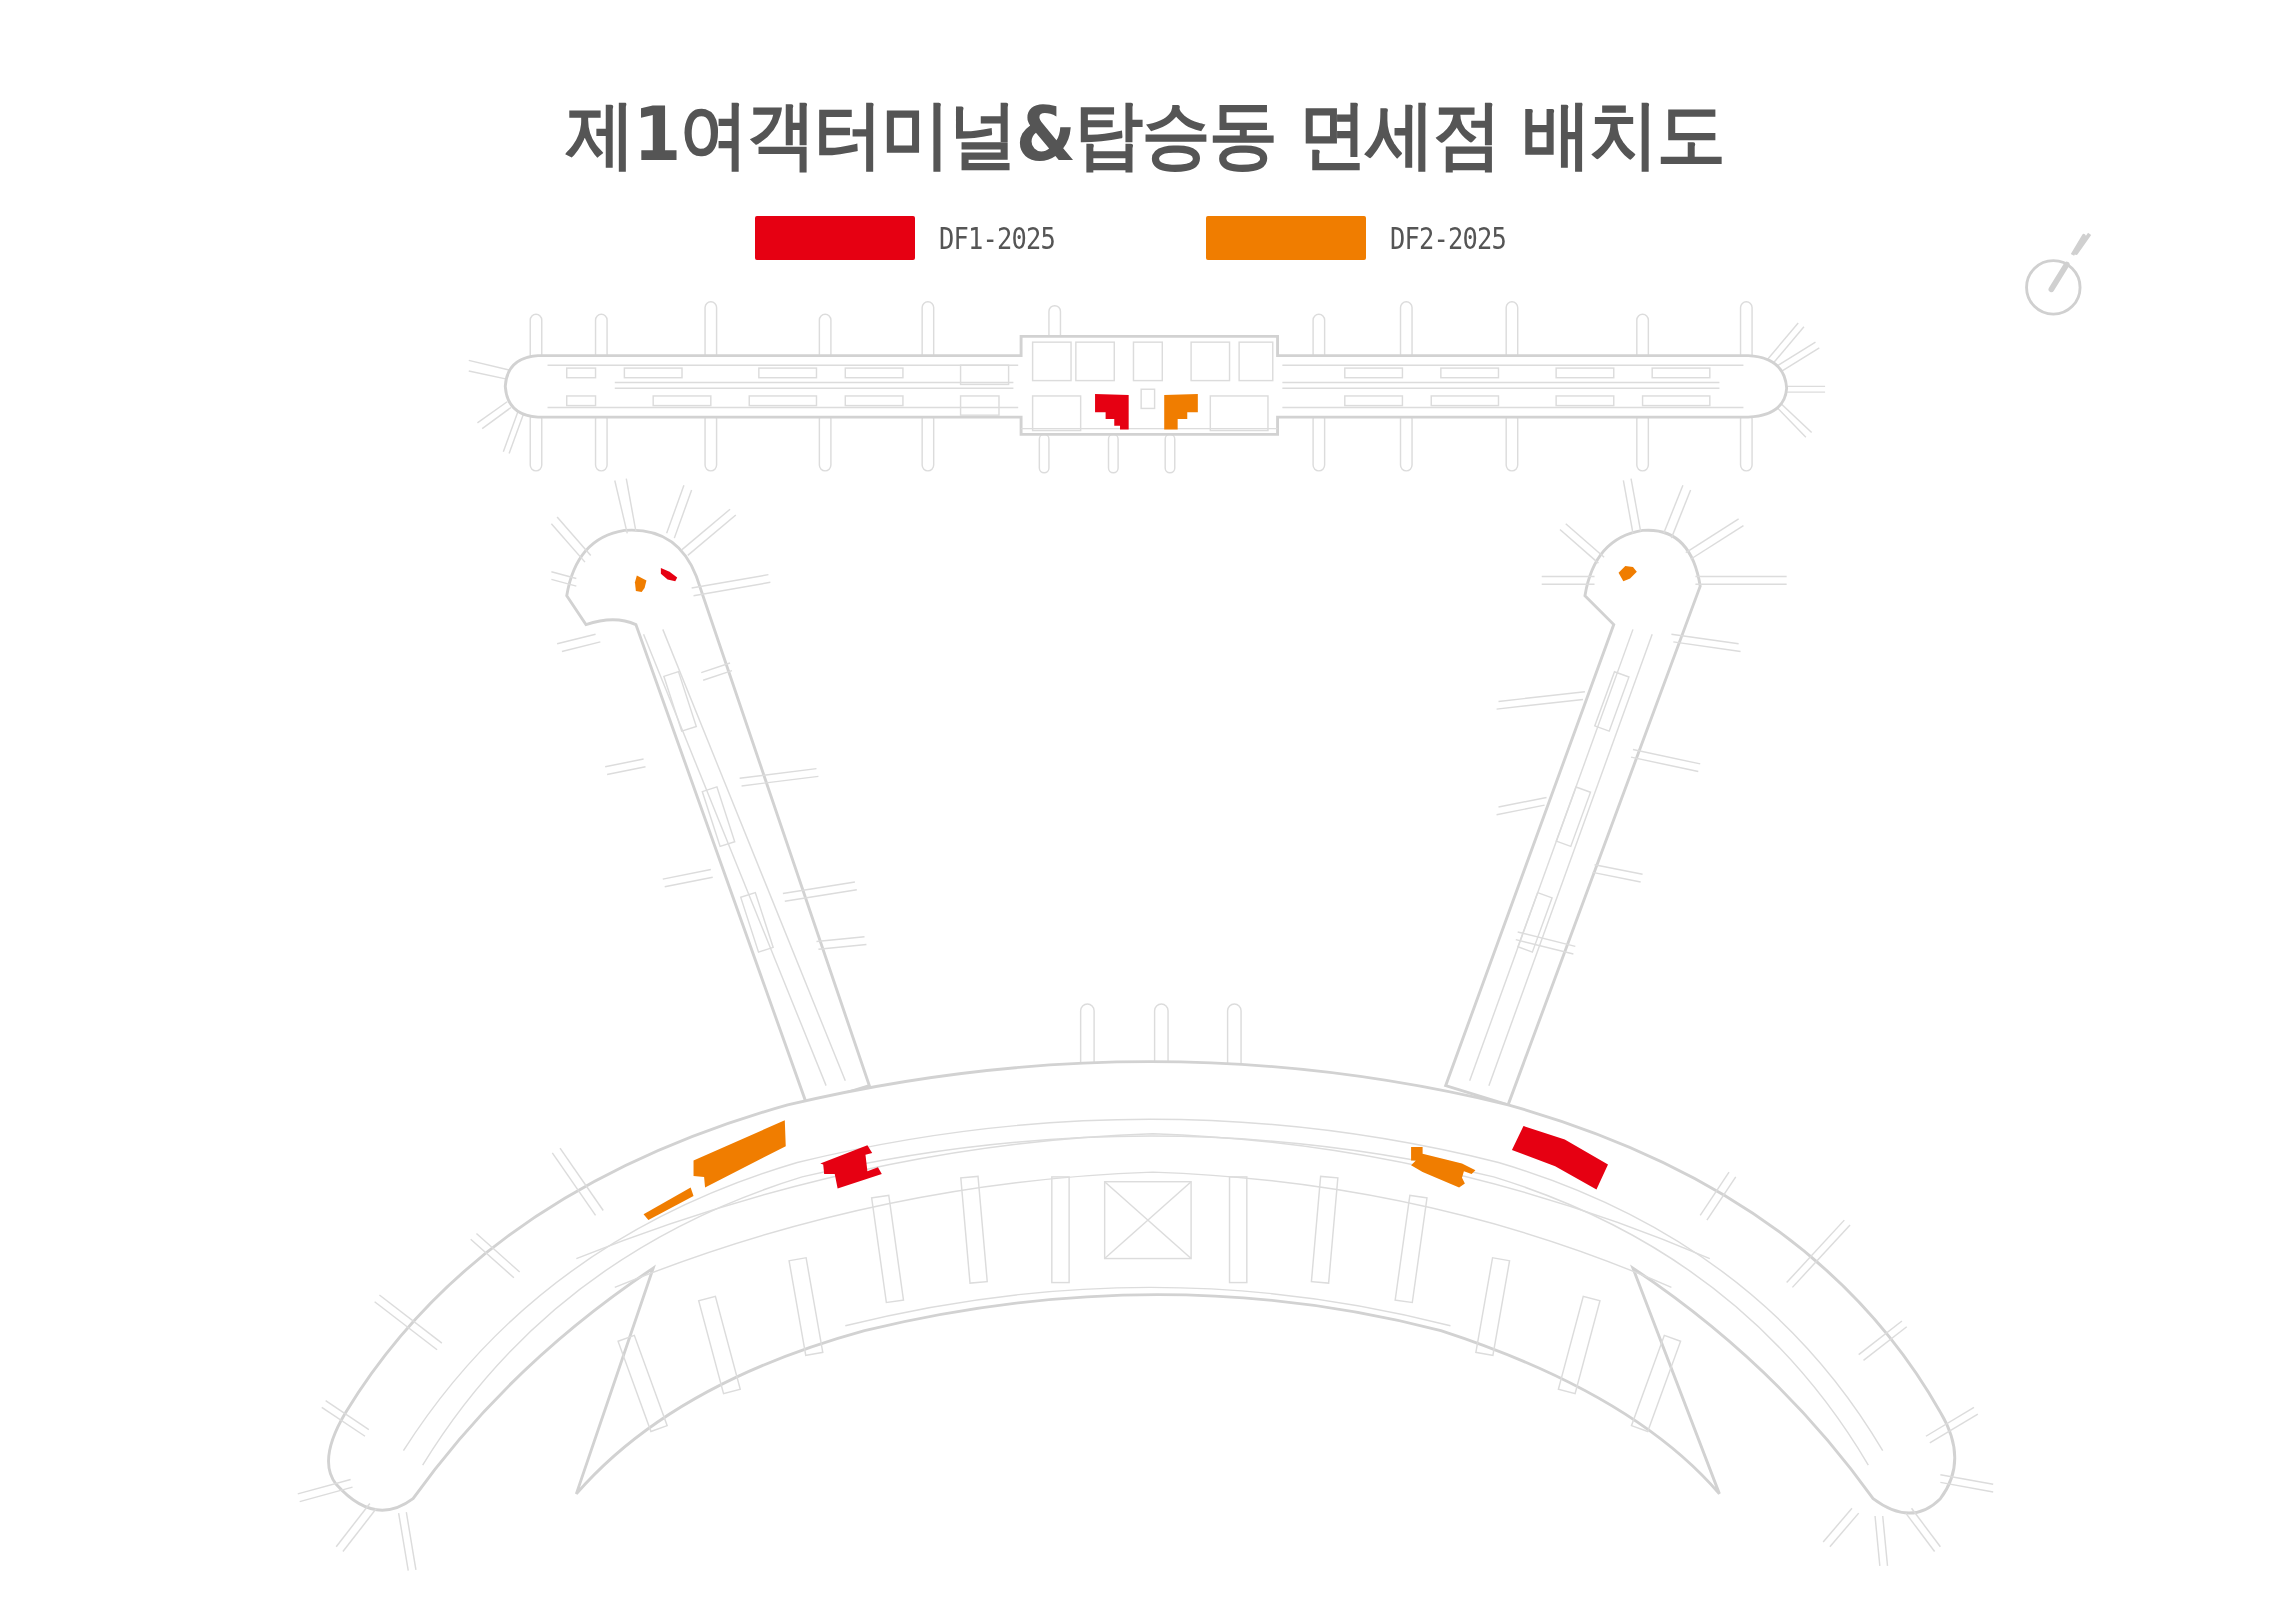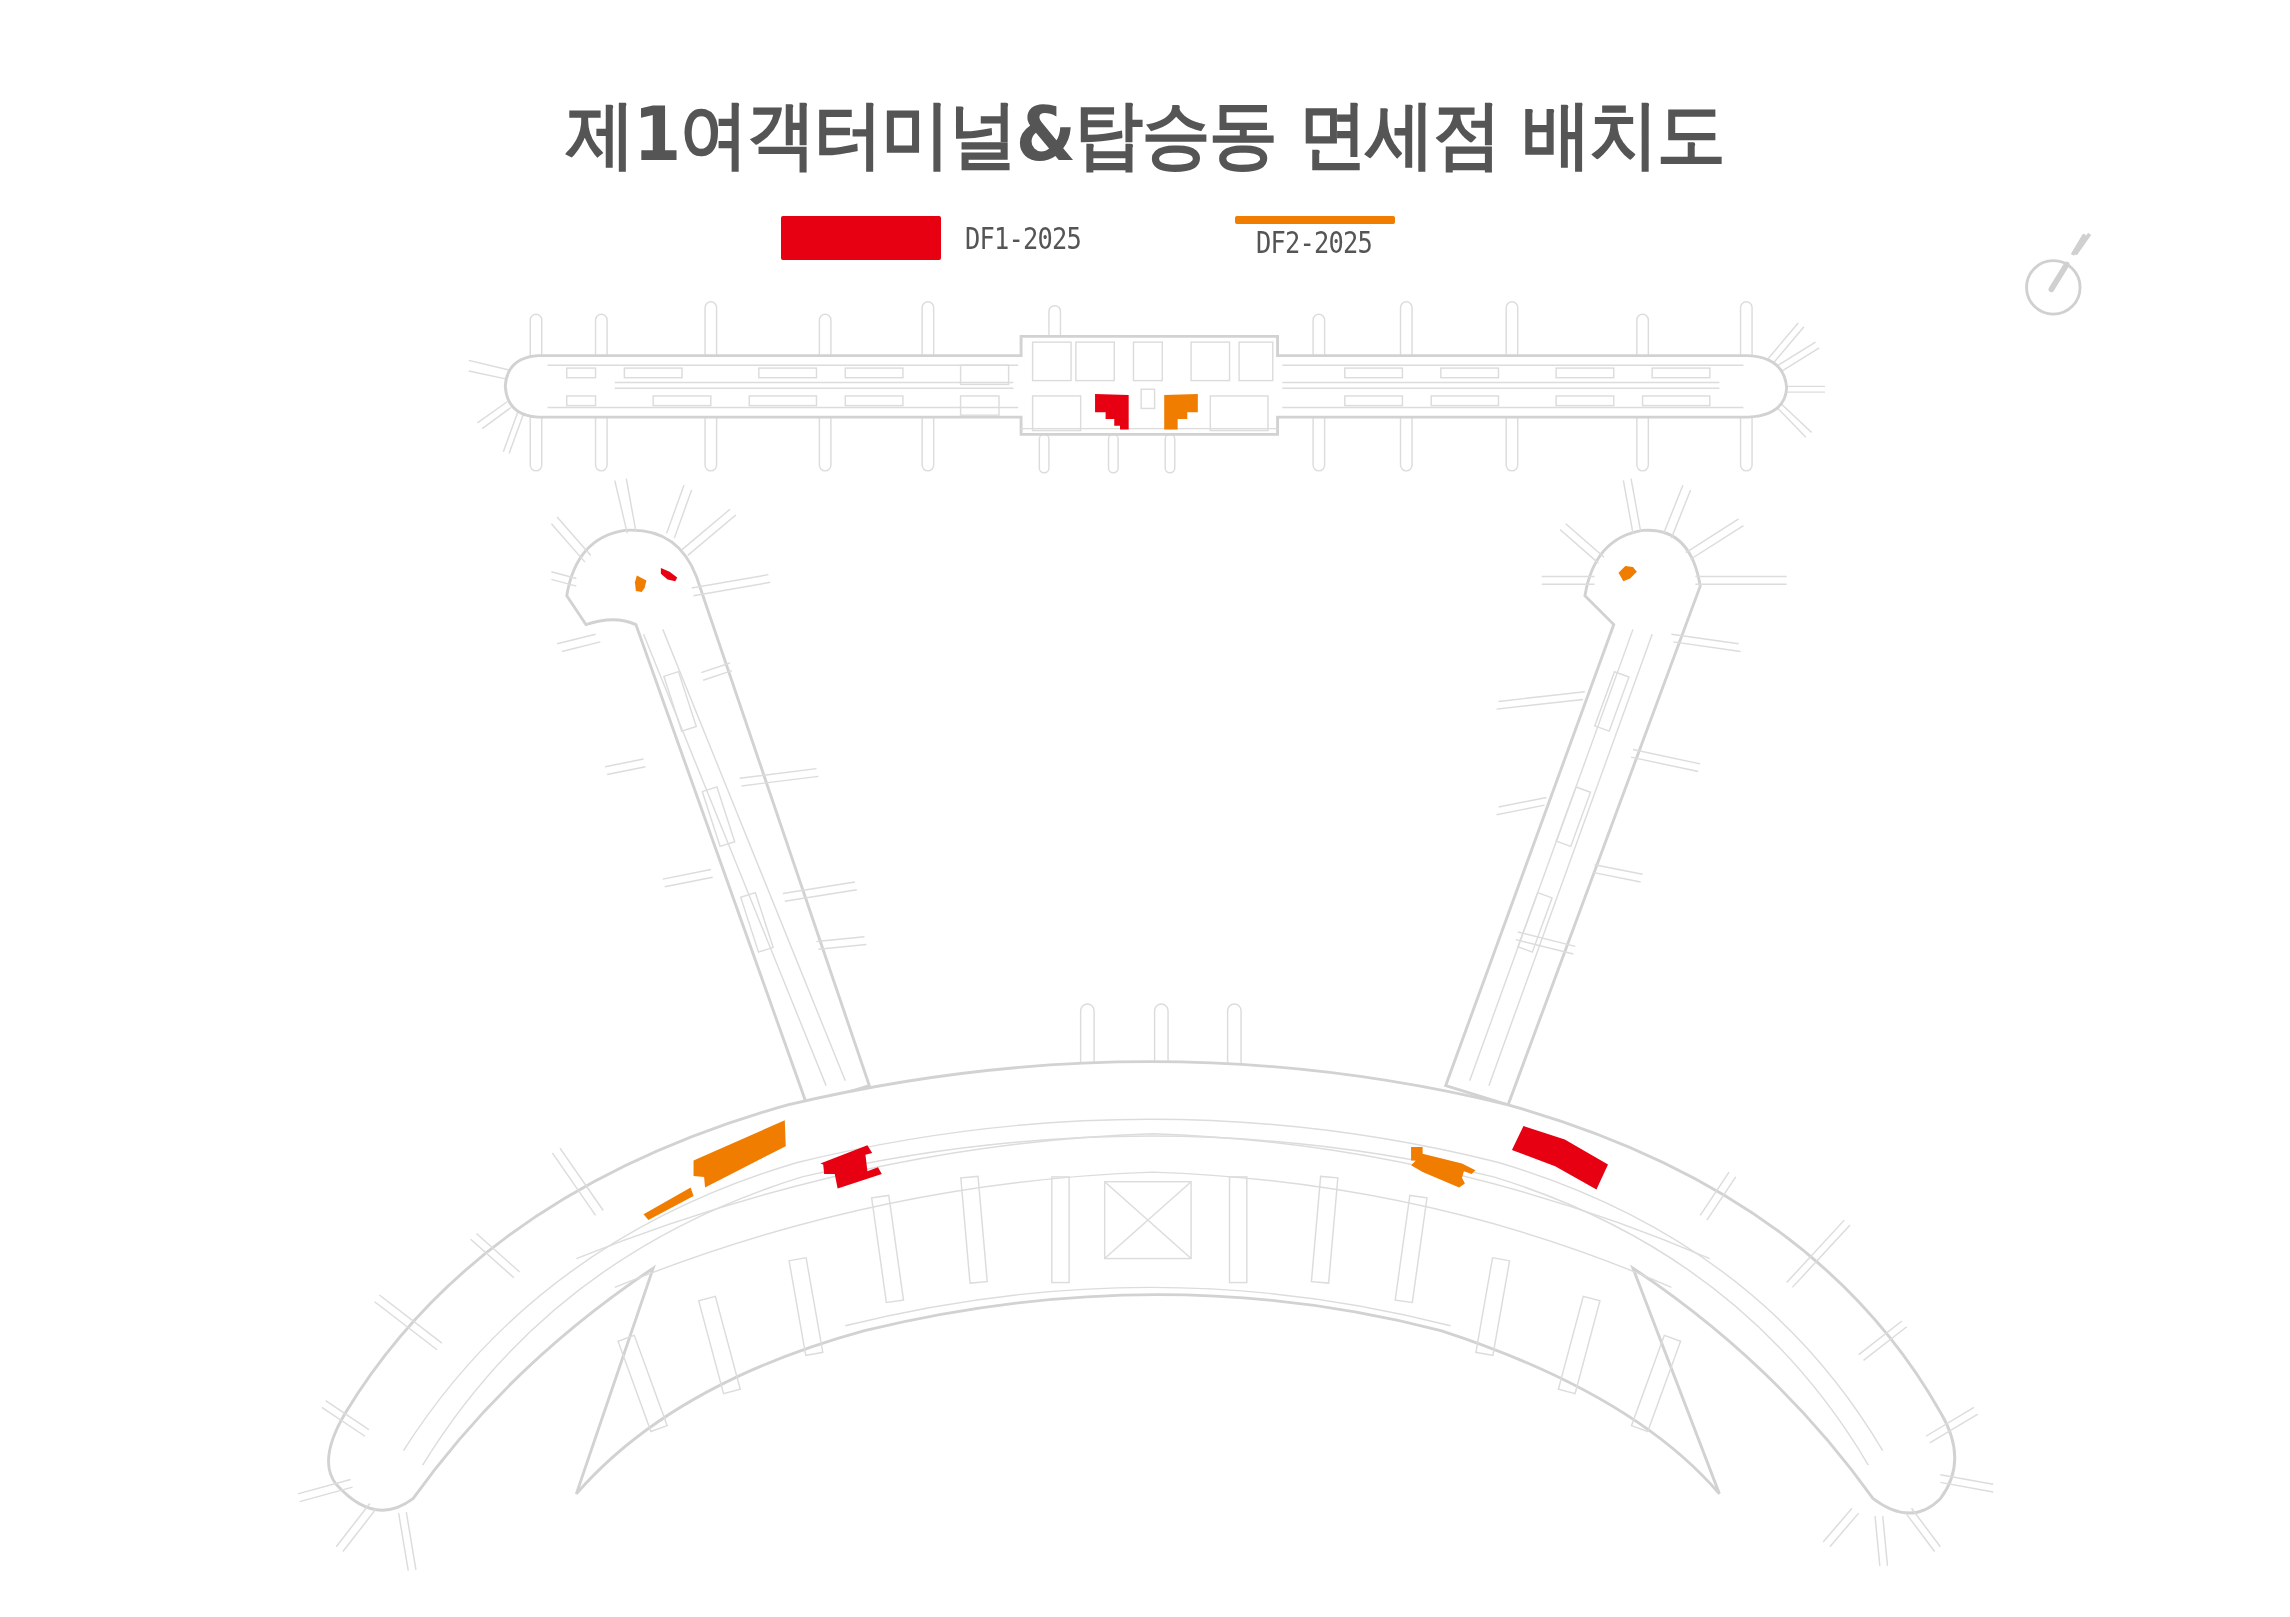"DF1-2025" div.legend-item { left: 781px -> 755px }
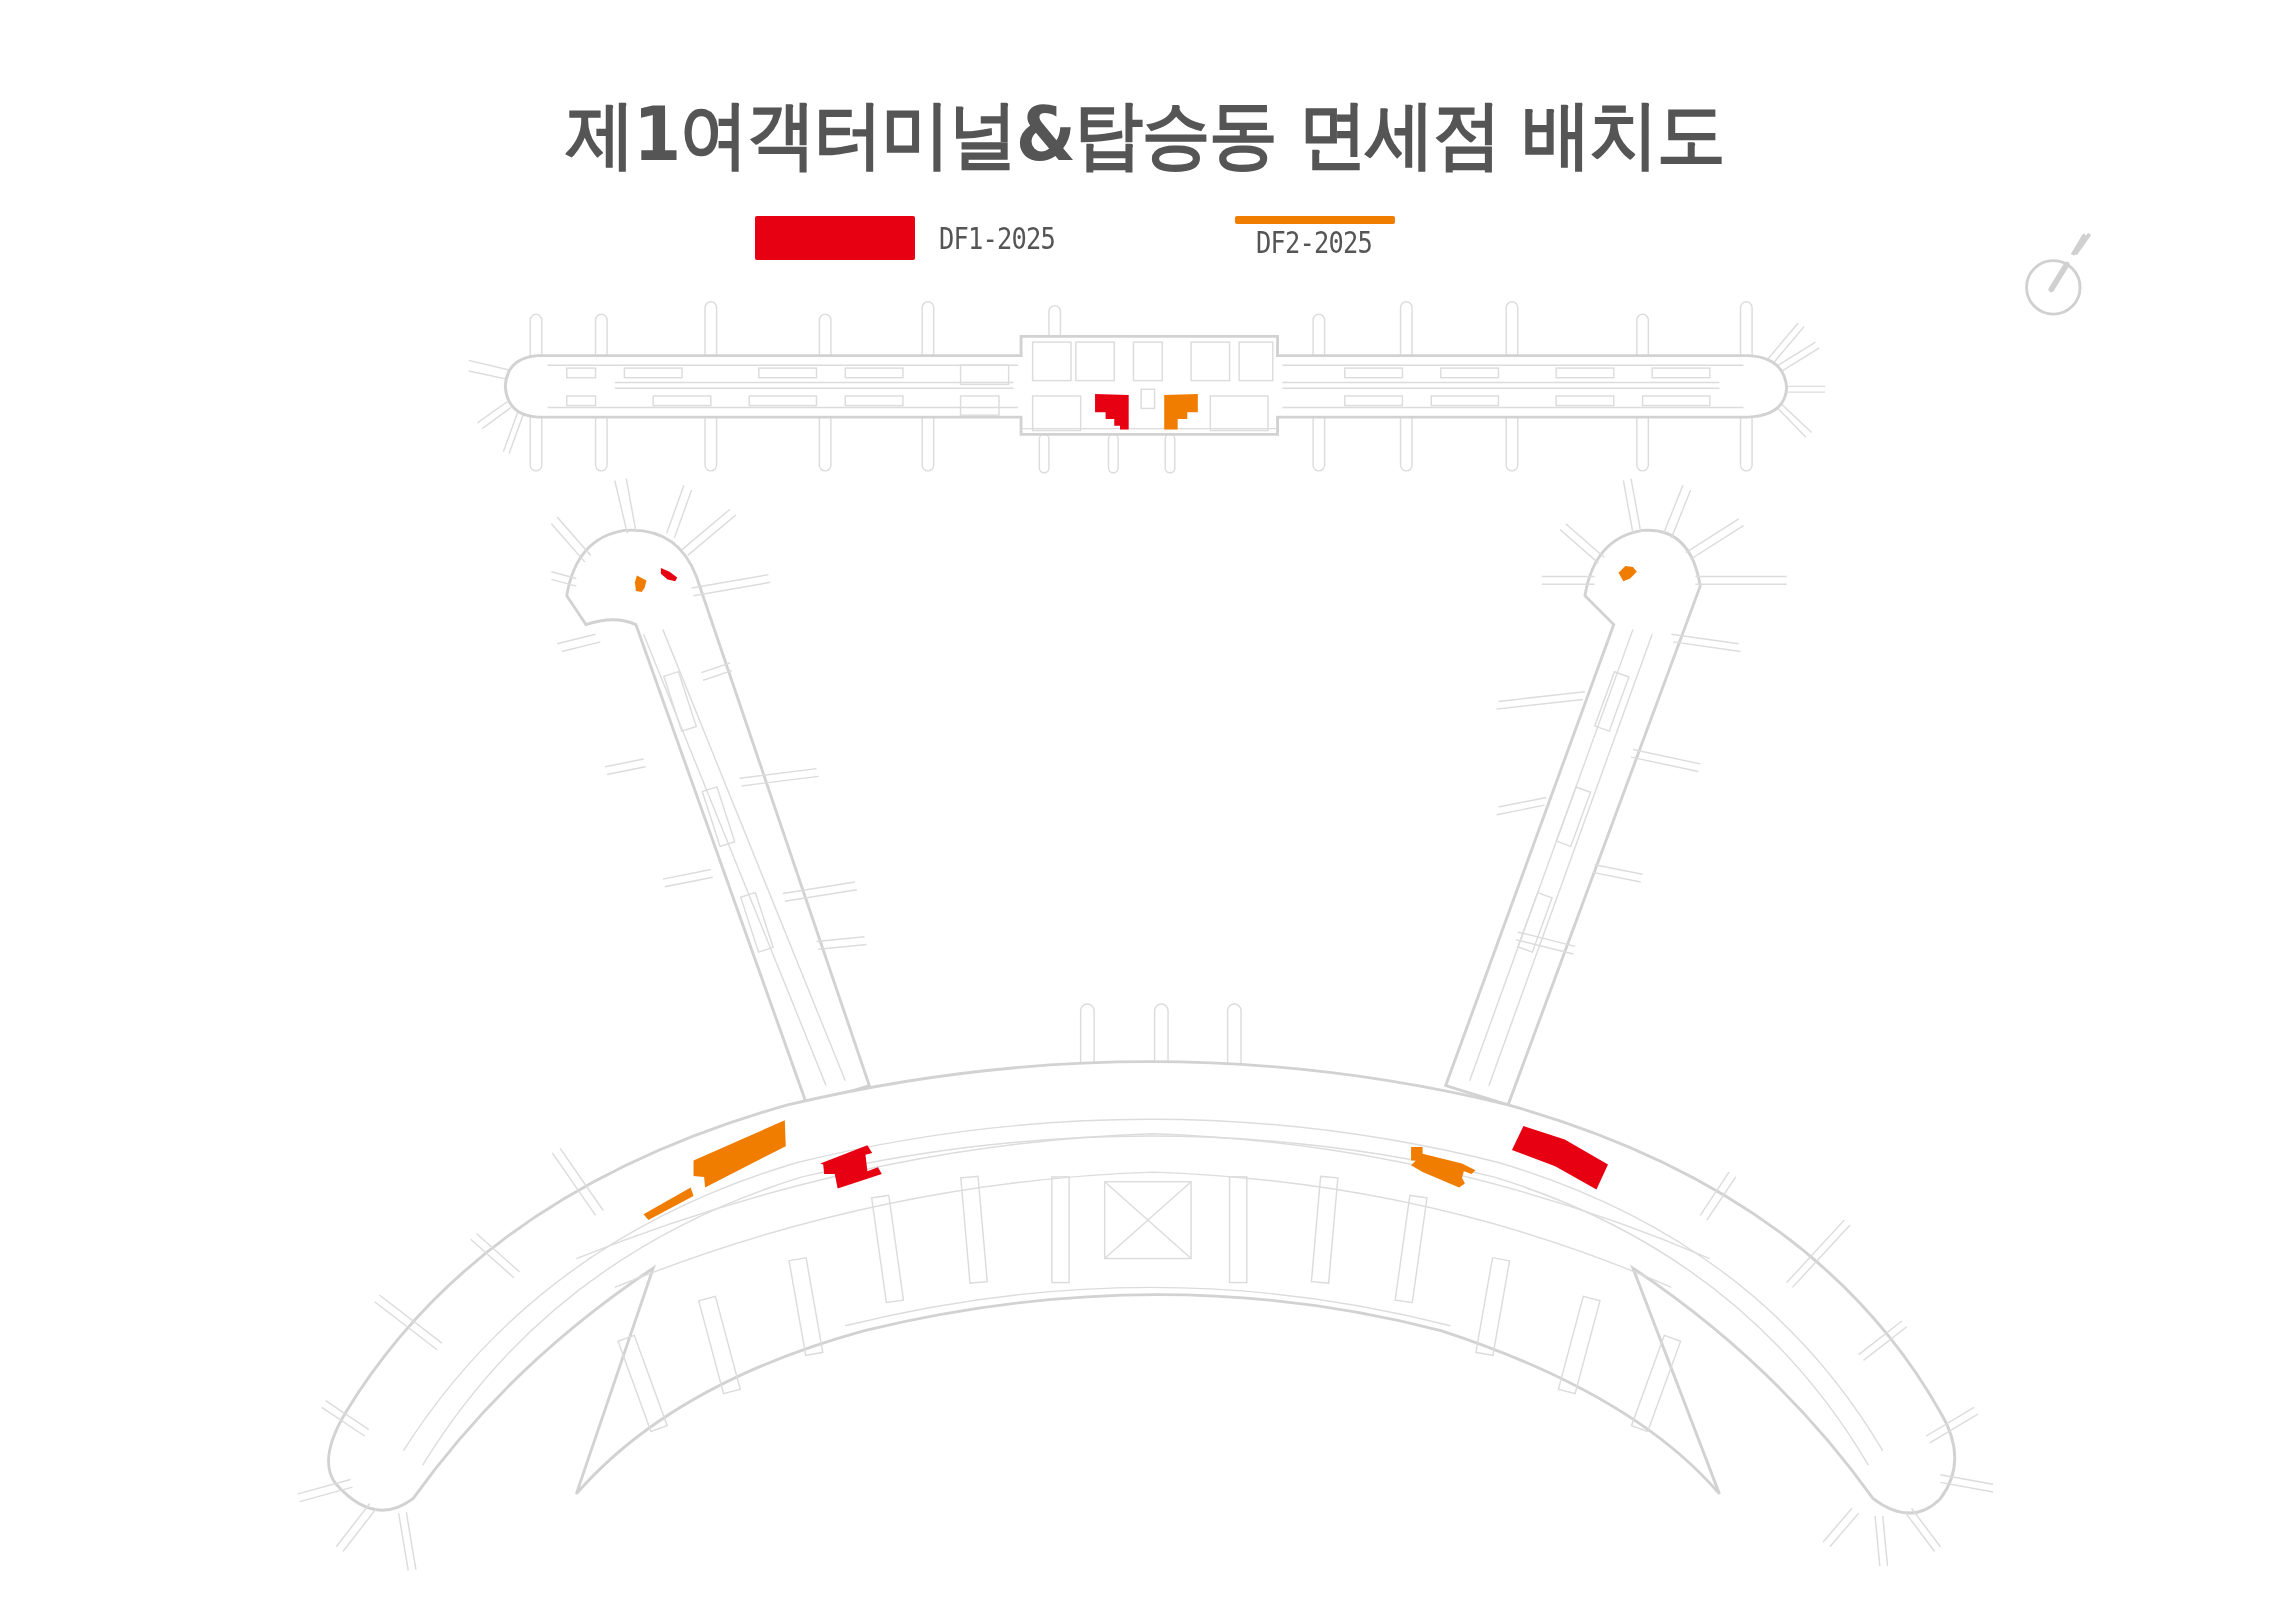"DF2-2025" div.legend-item { flex-direction: column -> none; left: 1232px -> 1206px }
